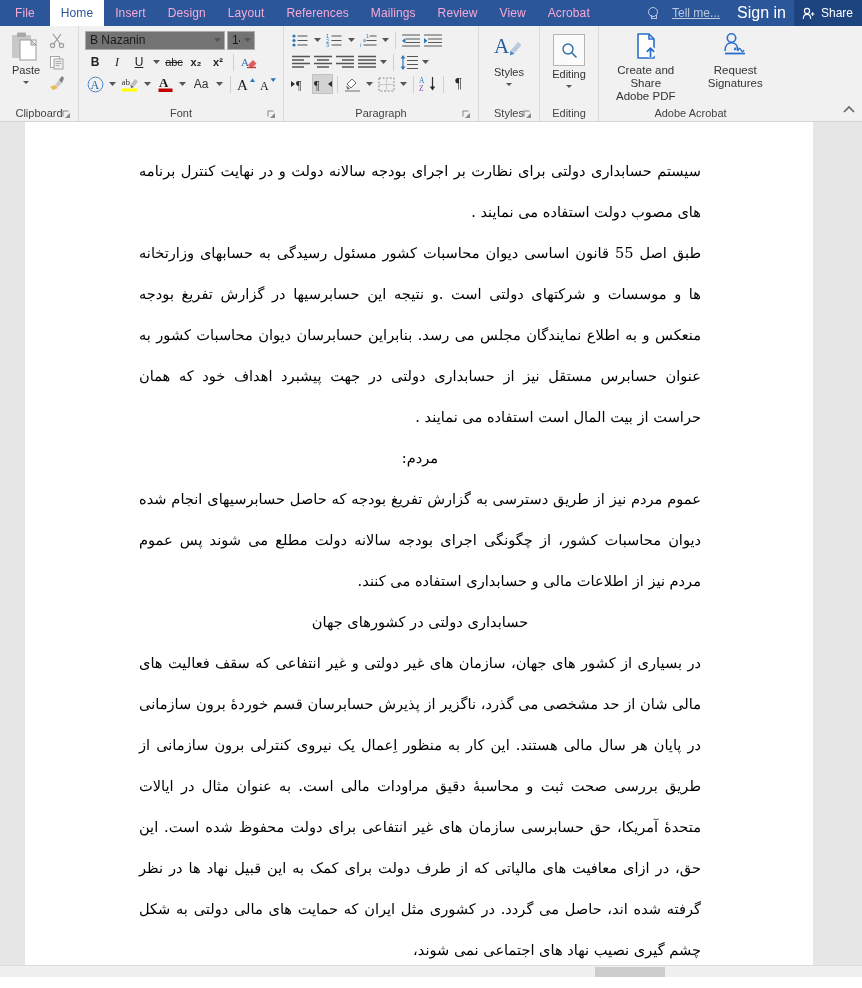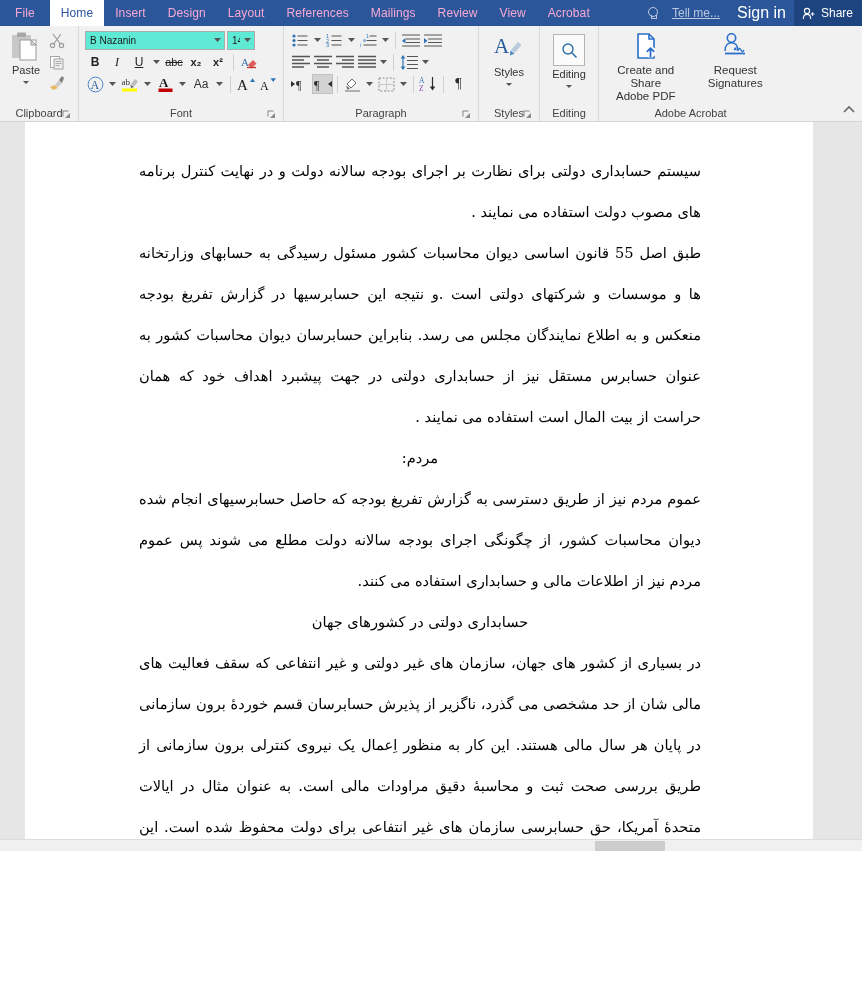"B Nazanin" .combo { background: #5eead4 -> #737373; font-size: 10px -> 12px }
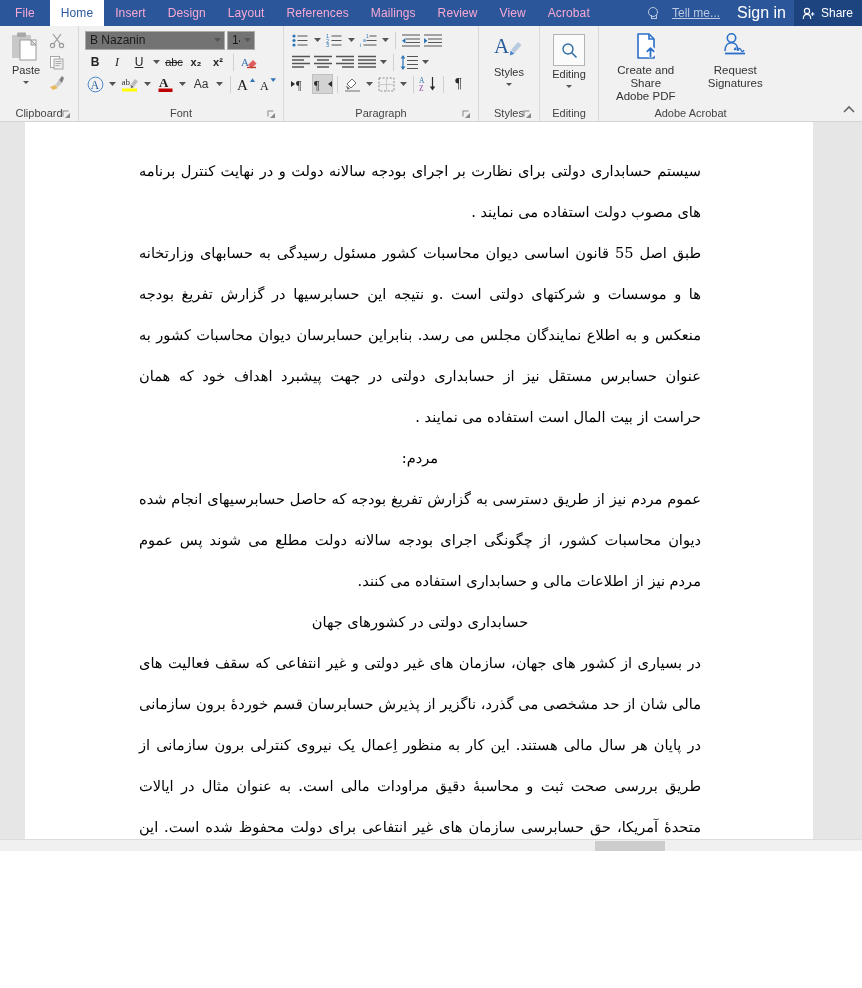"سیستم حسابداری دولتی برای نظارت" .docarea { height: 729px -> 855px }
